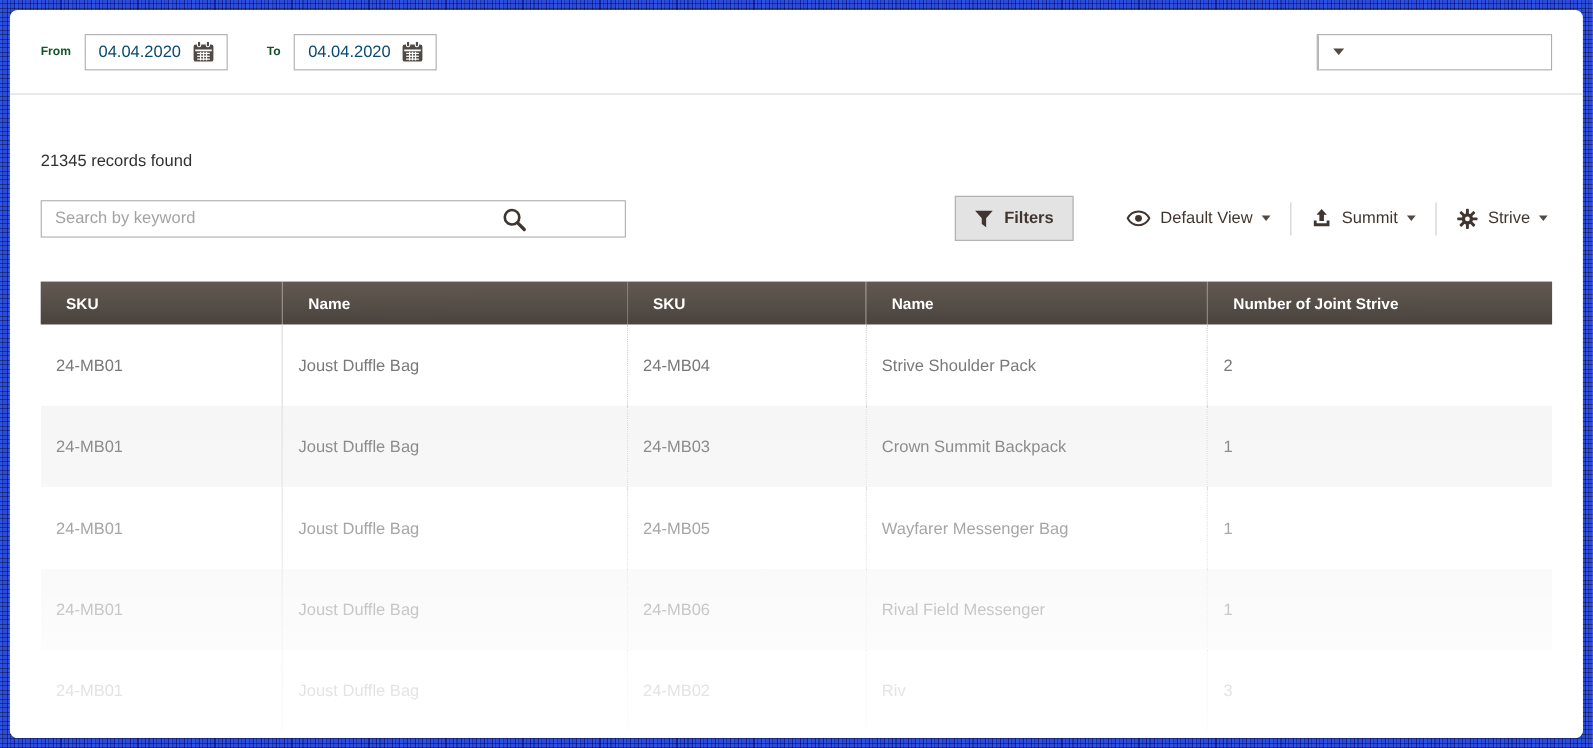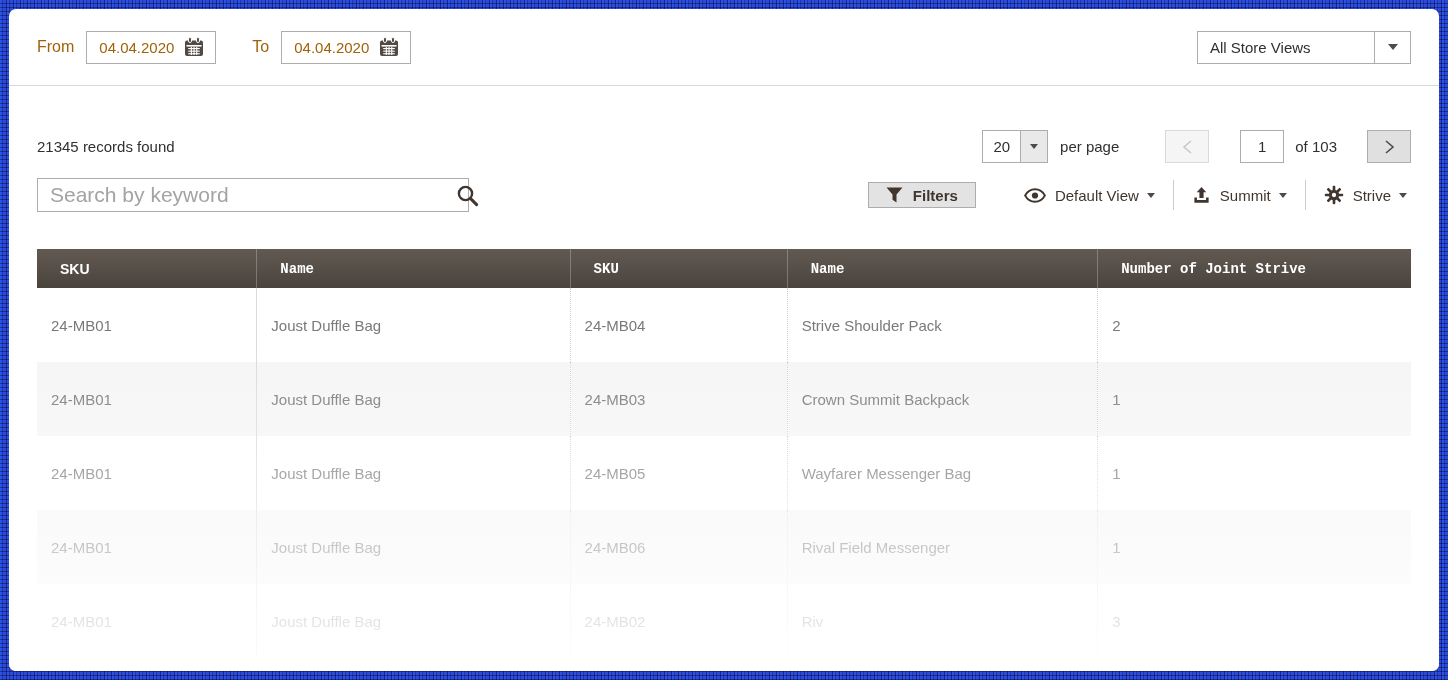"From" .fld-label { color: #a16207 -> #14532d; font-size: 16px -> 11px; font-weight: none -> bold }
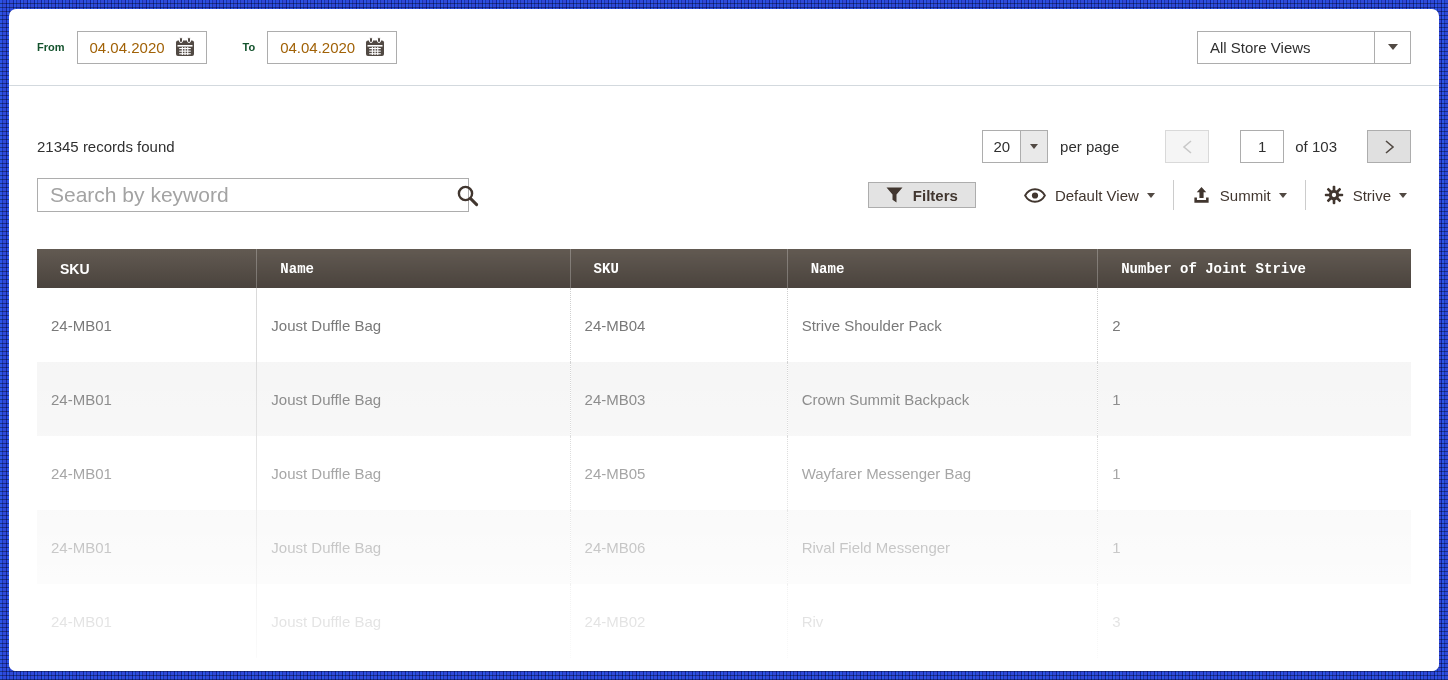"04.04.2020" .date-box input { color: #a16207 -> #0c4a6e }
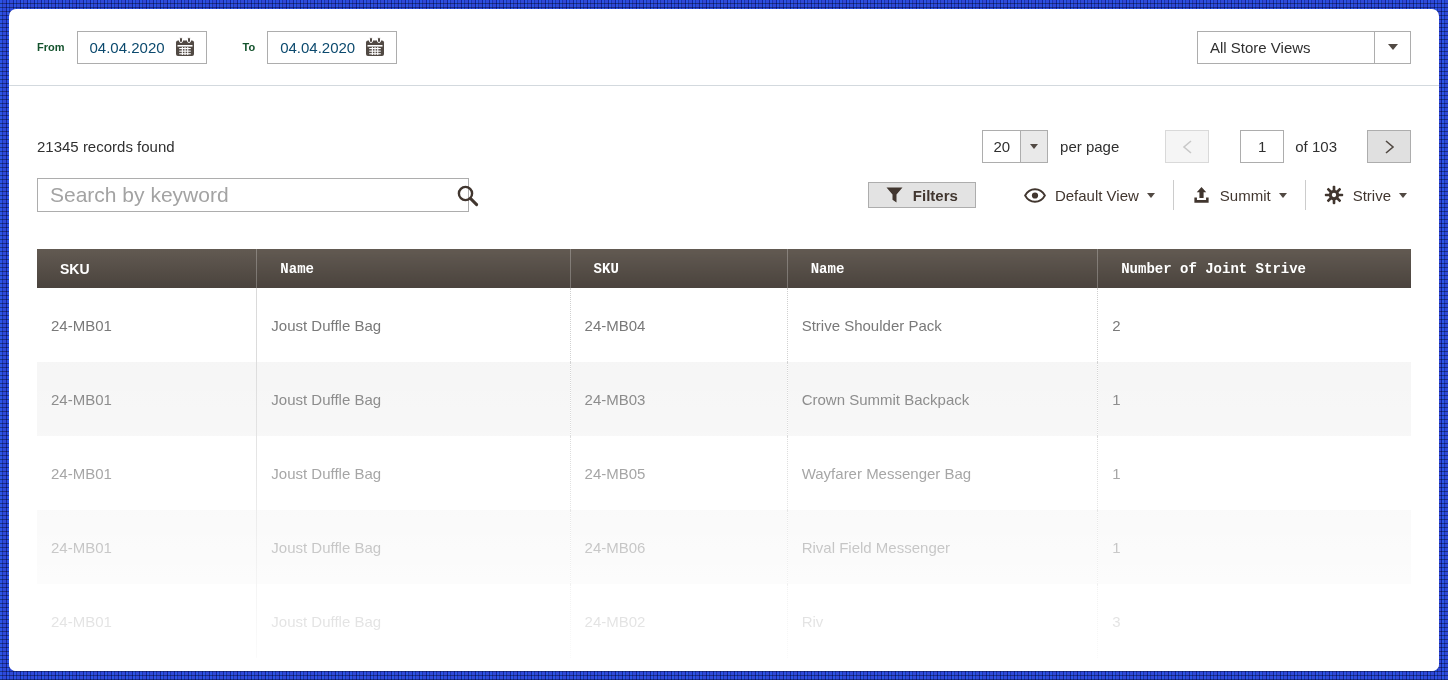"All Store Views" span.sel-label { html: <span>All Store Views</span> -> none }
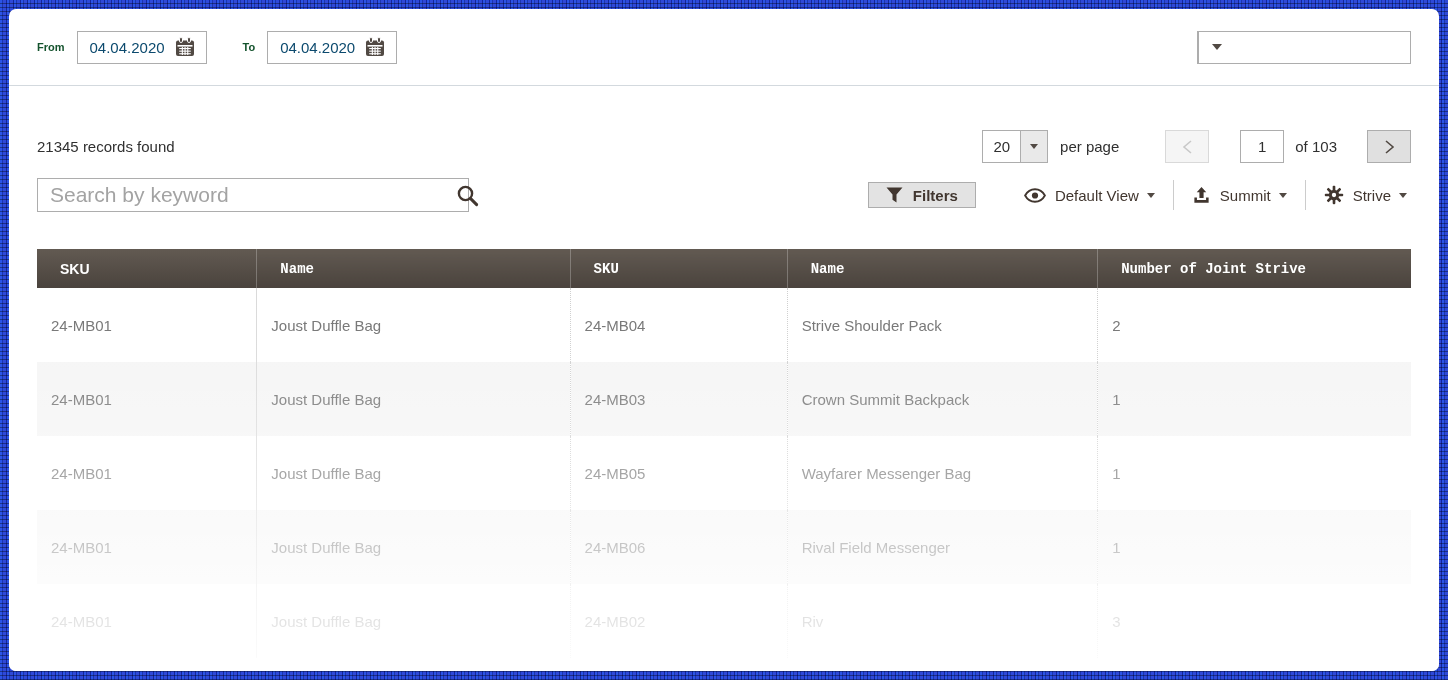"20" div.pager { html: <div> <div> <span>20</span> <span> <span></span> </span> </div> <span>per page</span> <div> <span> <svg> <polyline></polyline> </svg> </span> </div> <input> <span>of 103</span> <div> <span> <svg> <polyline></polyline> </svg> </span> </div> </div> -> none }
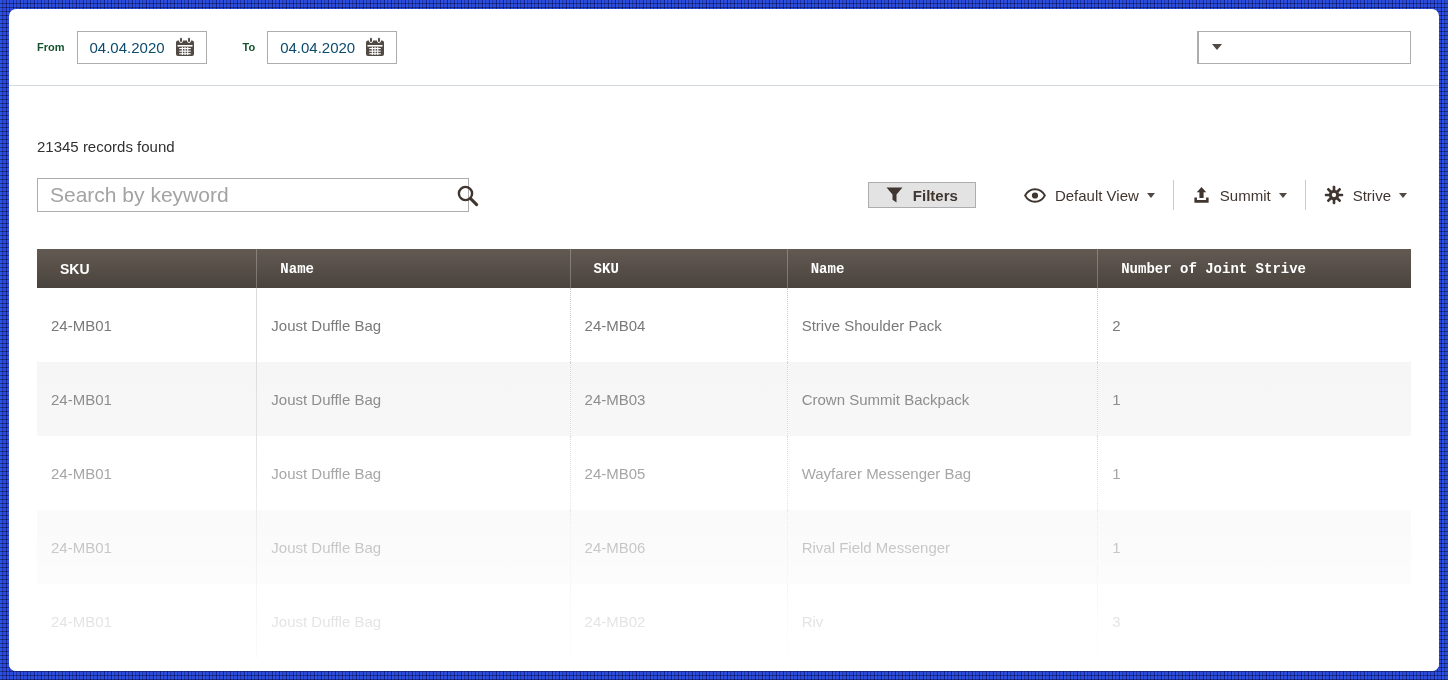"Search by keyword" .search-box input { font-size: 21px -> 15px; width: 432px -> 532px }
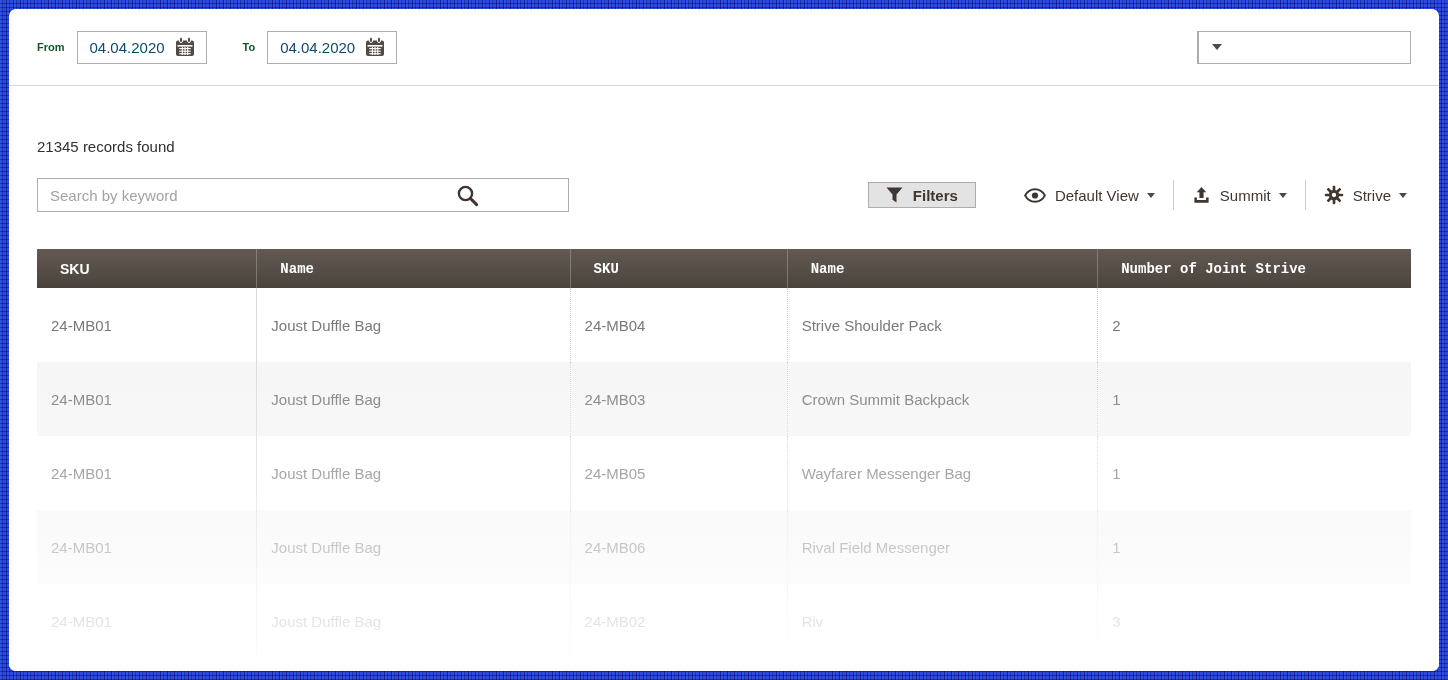"Filters" .filters-btn { height: 26px -> 41px }
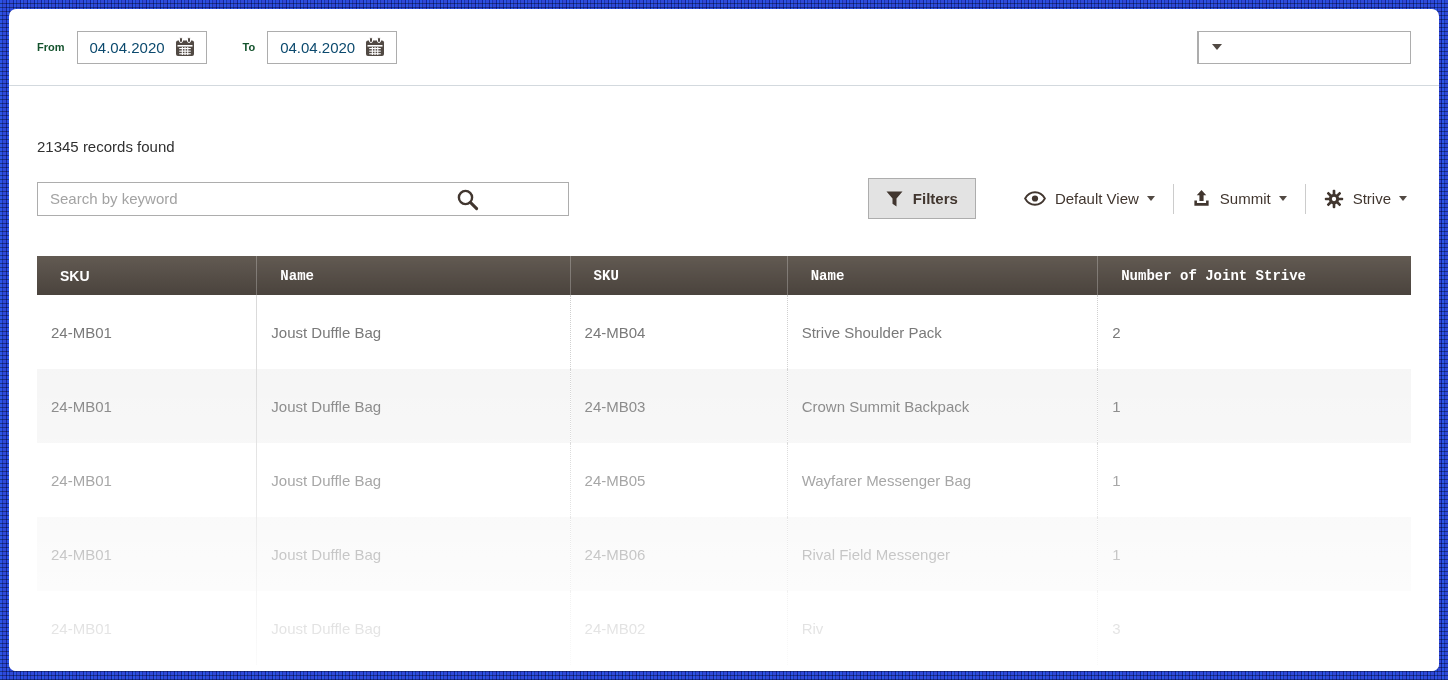"Name" thead th + th { font-family: Liberation Mono, monospace -> none }
